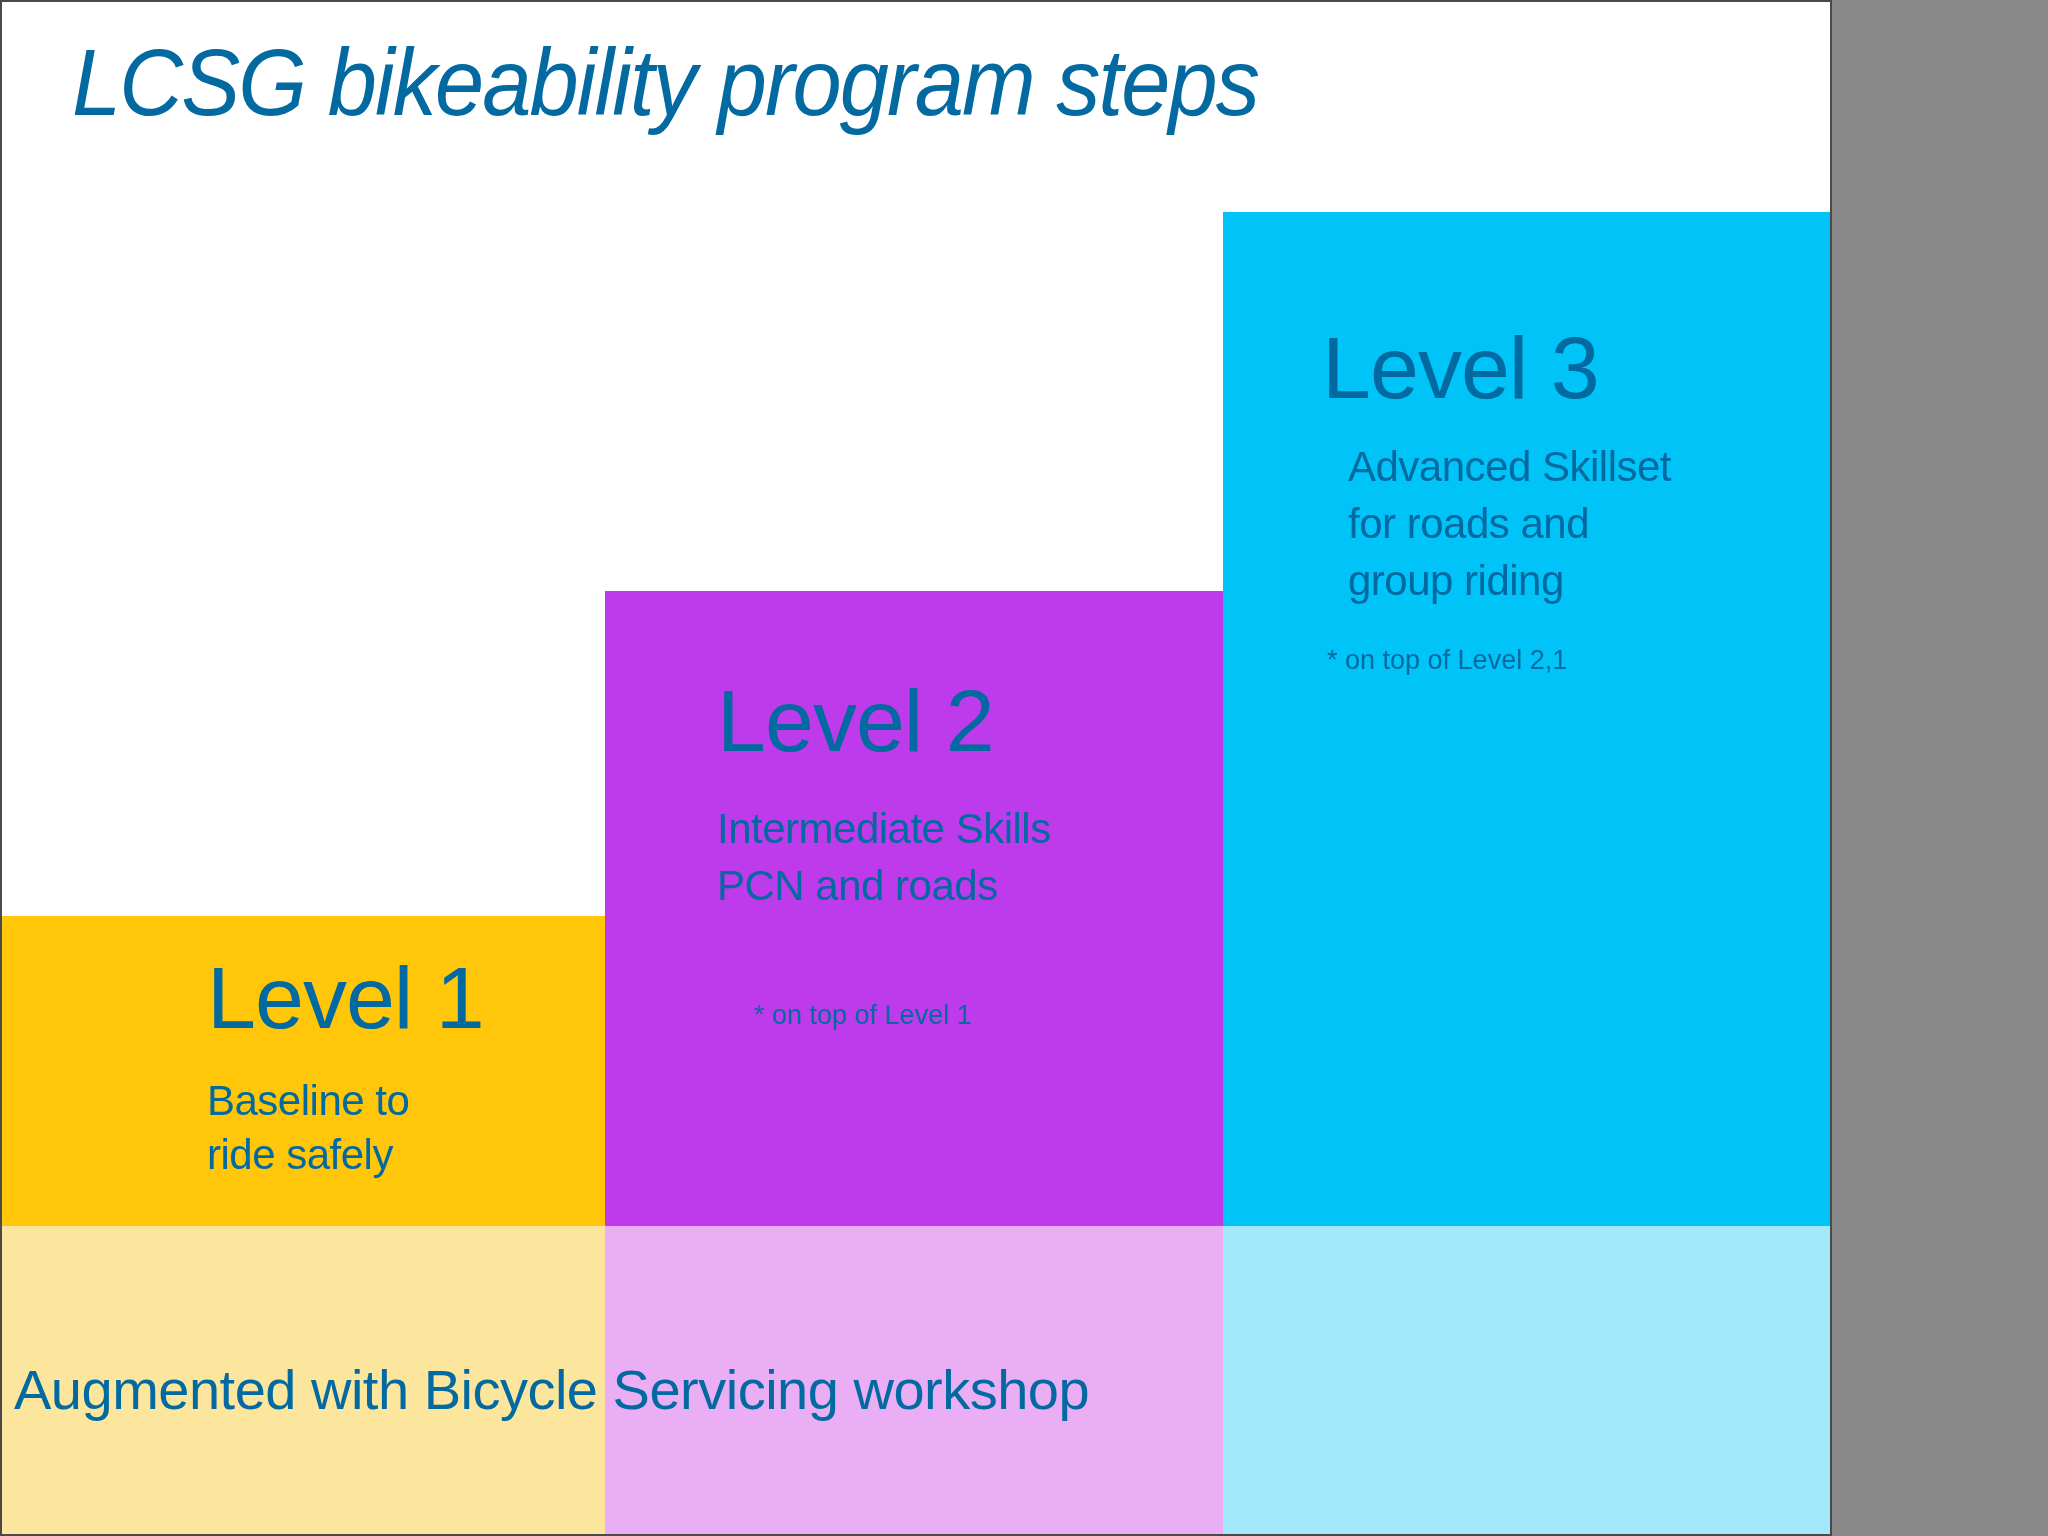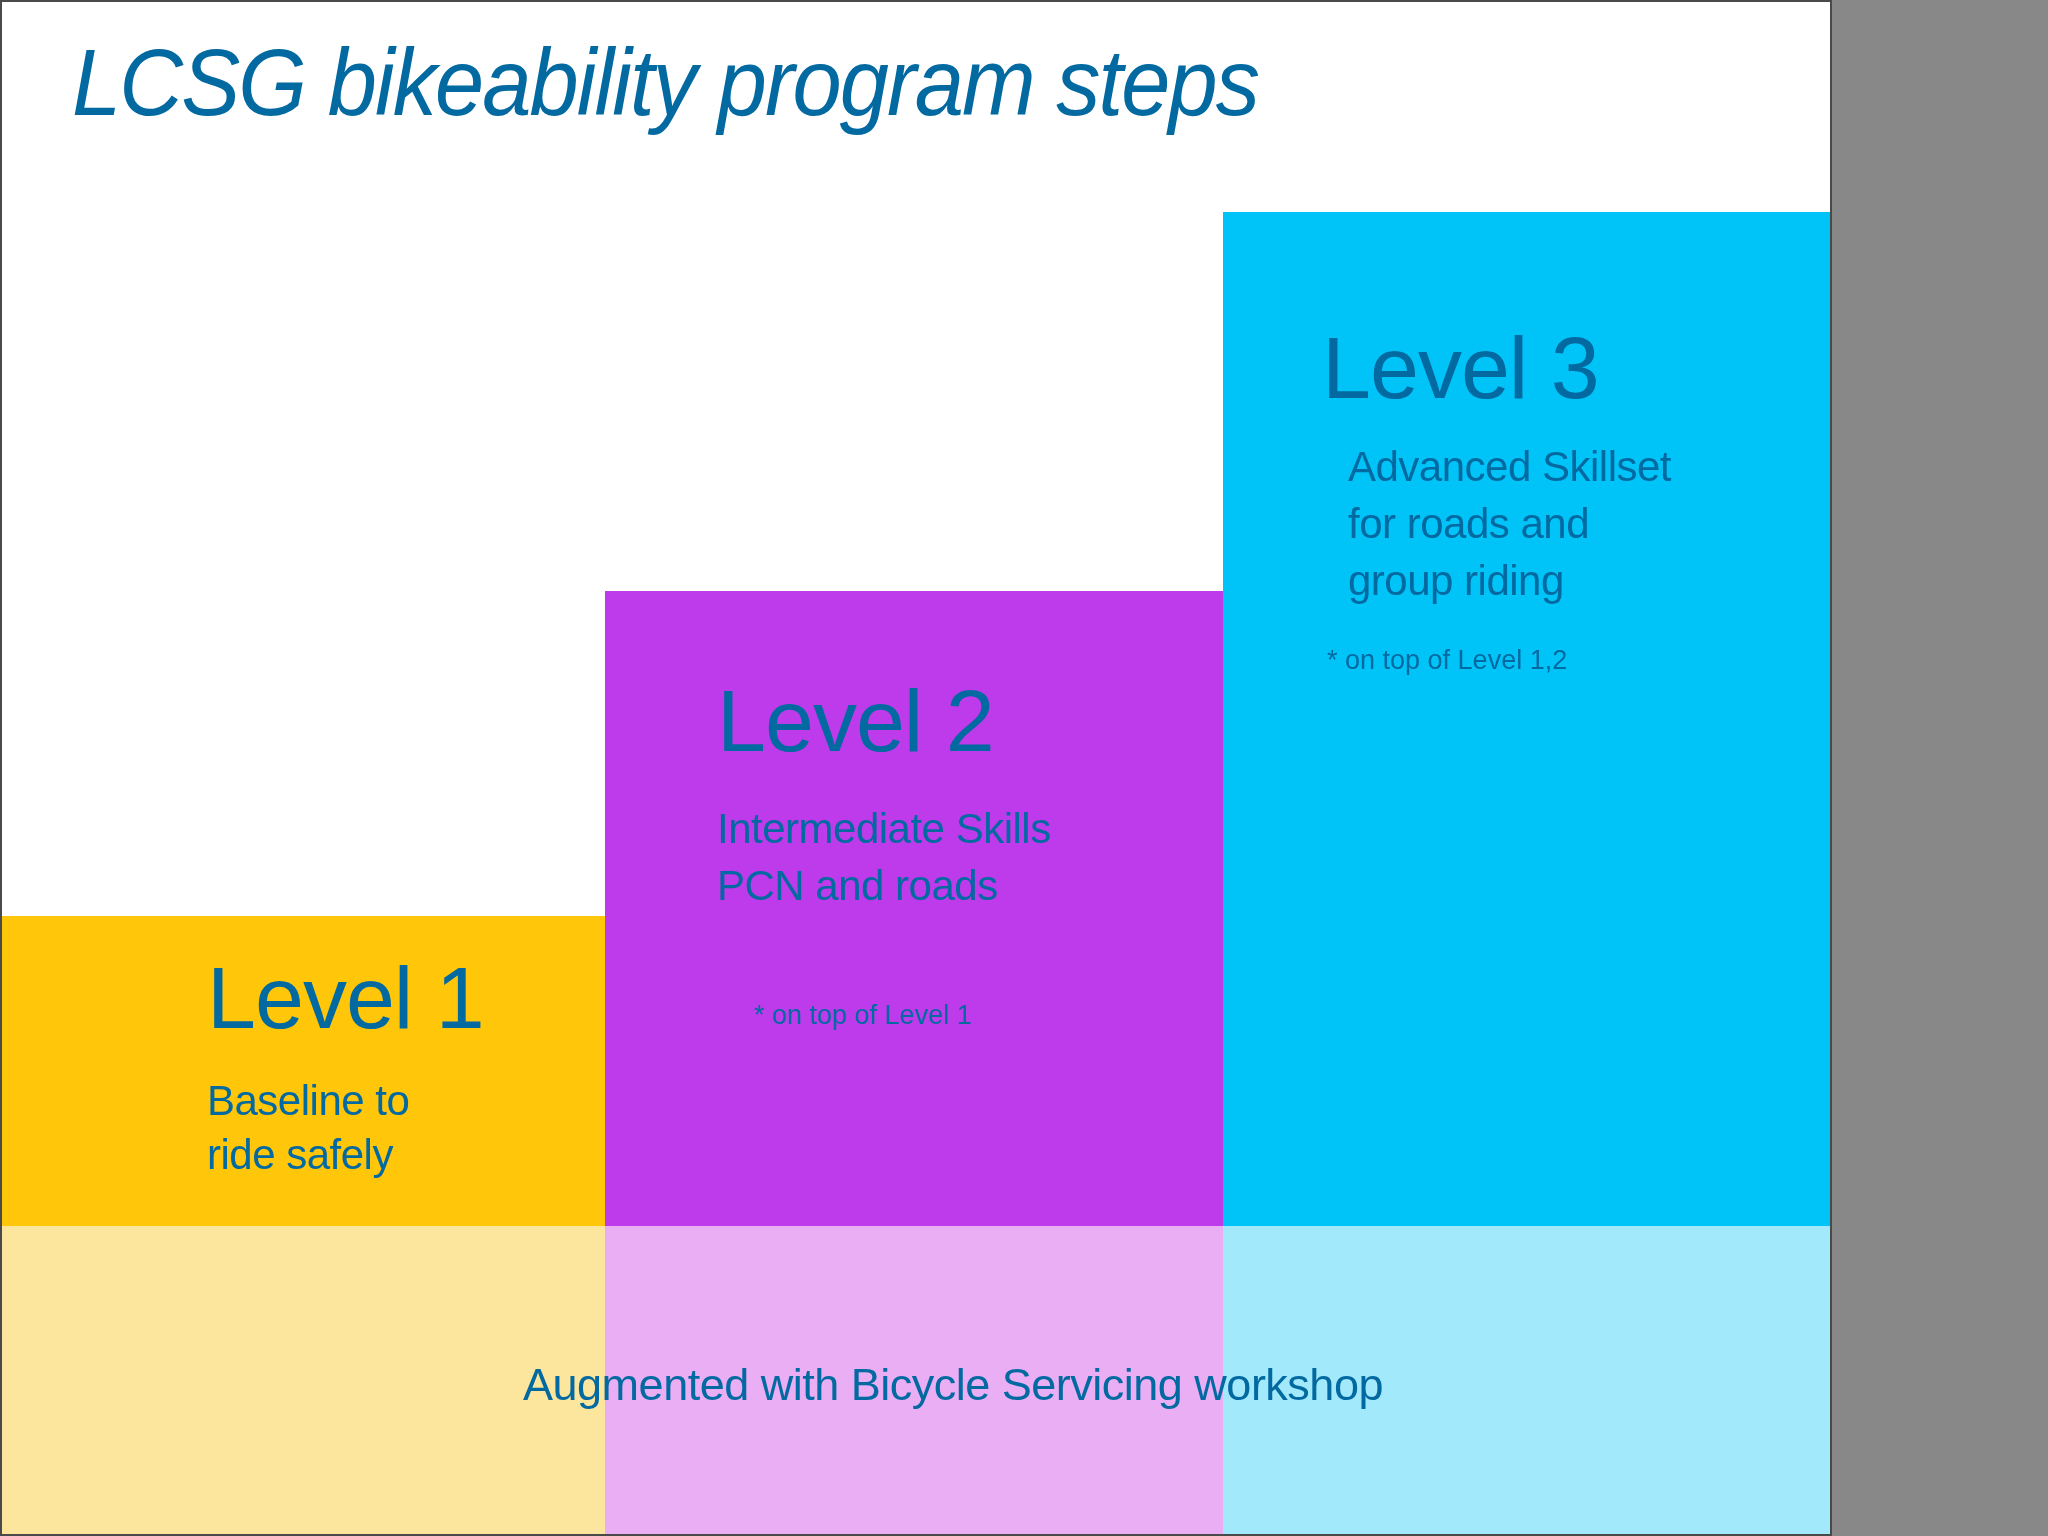"* on top of Level 1,2" div.level-note { text: 1,2 -> 2,1 }
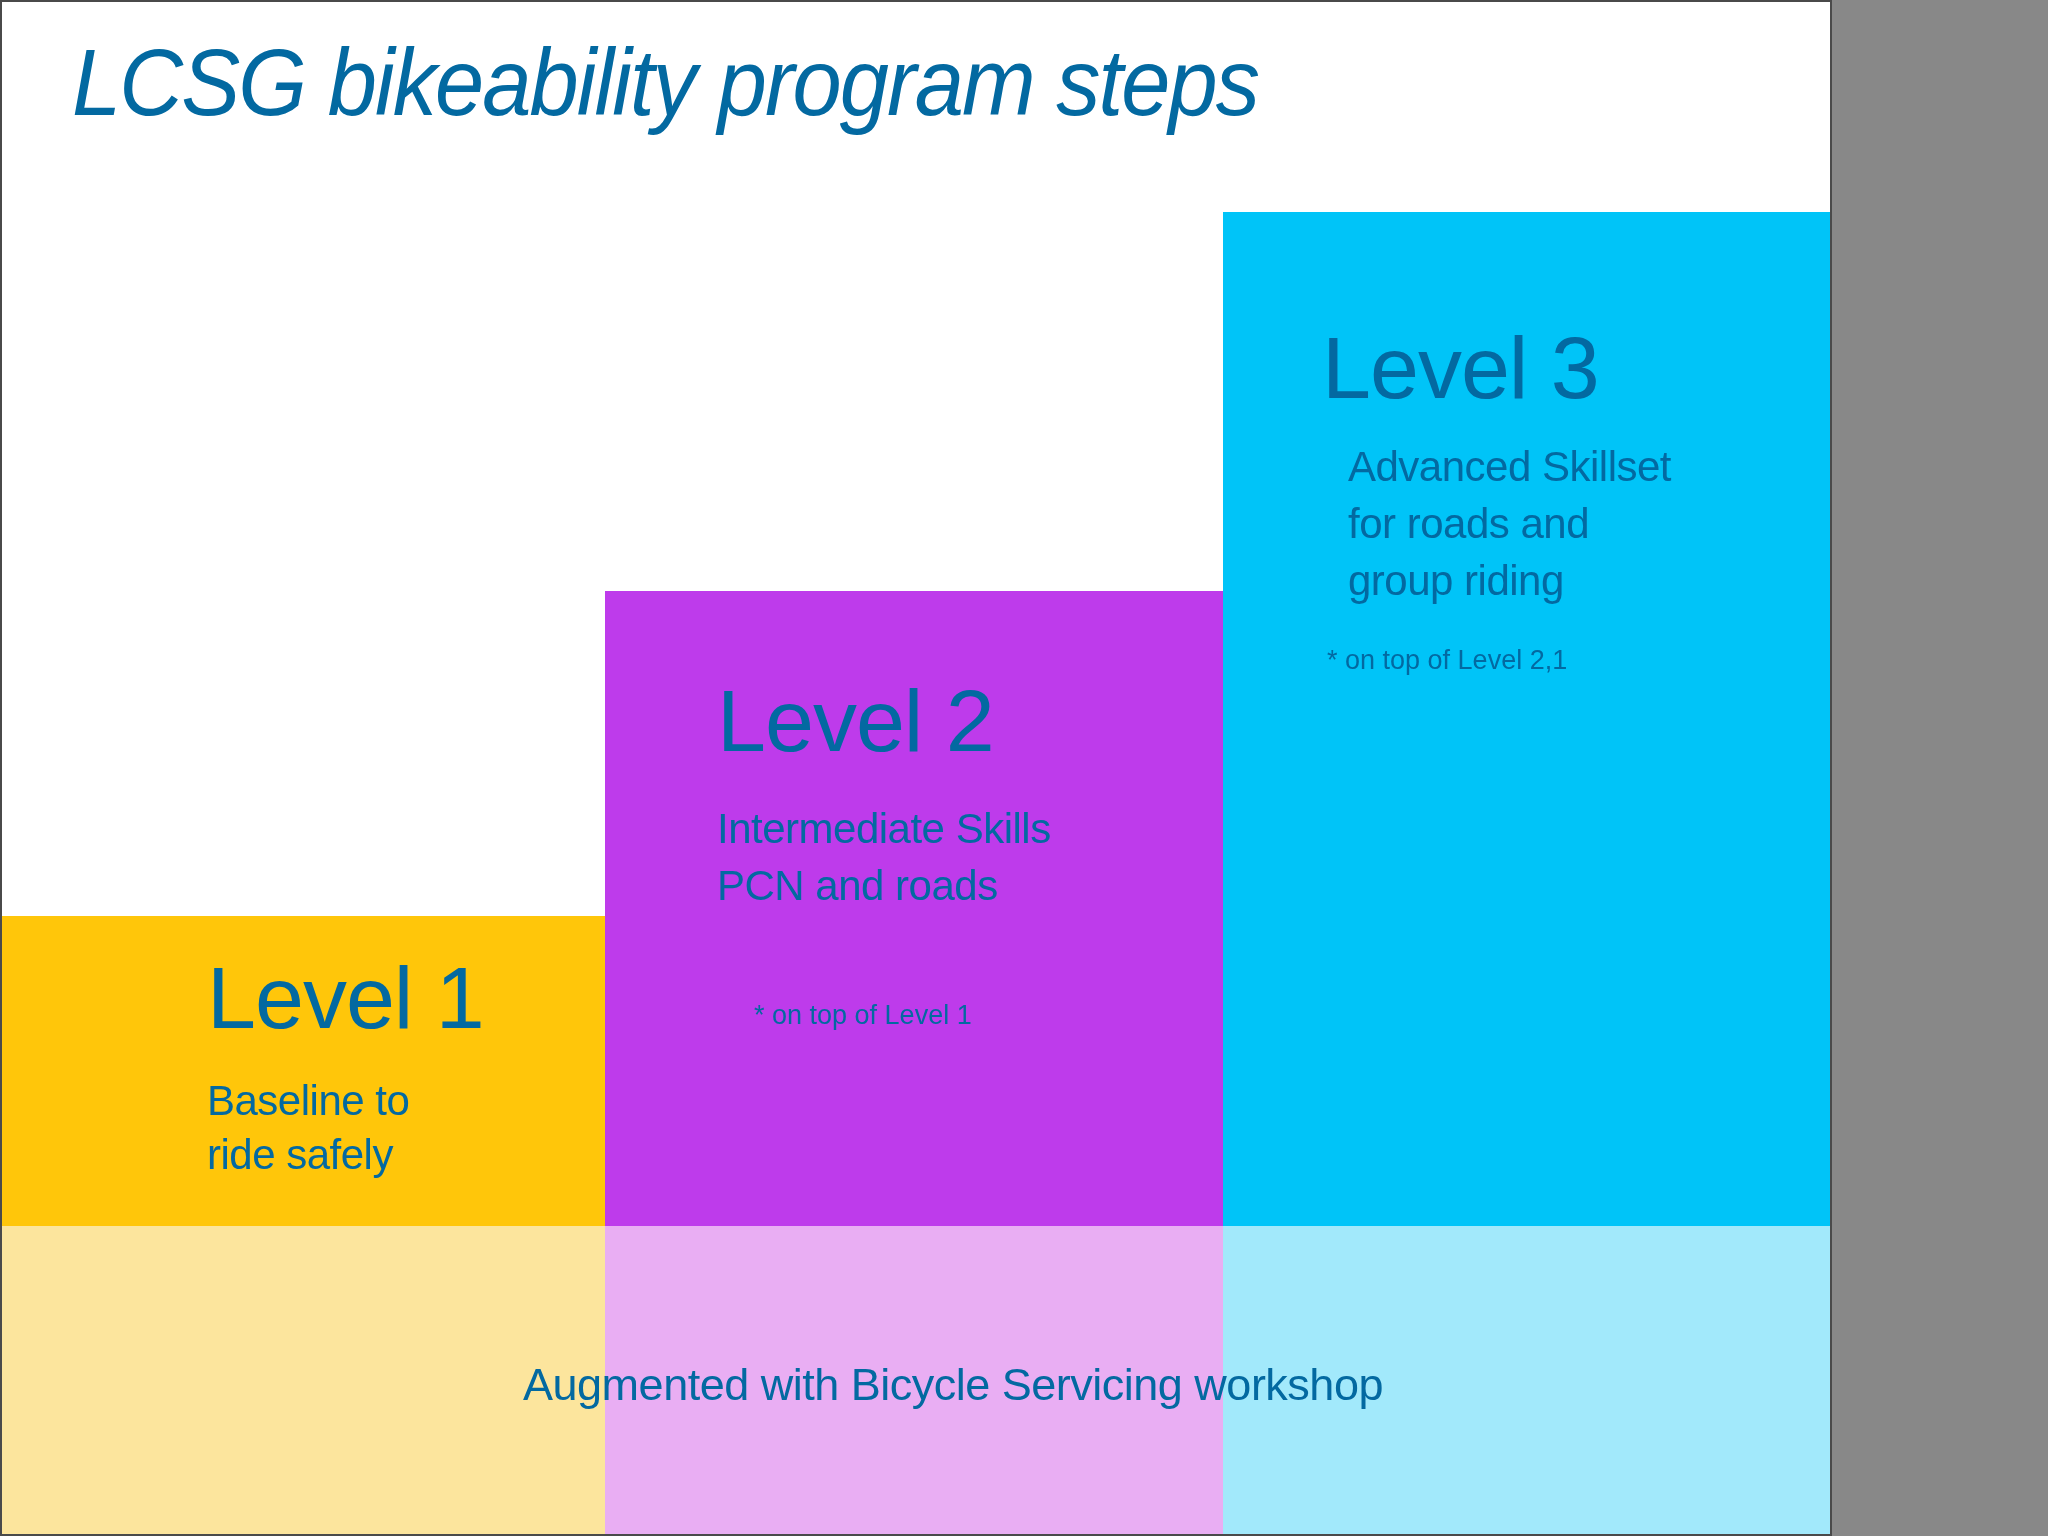"Augmented with Bicycle Servicing" .band-label { font-size: 45px -> 56px; left: 4px -> 12px; text-align: center -> none }
